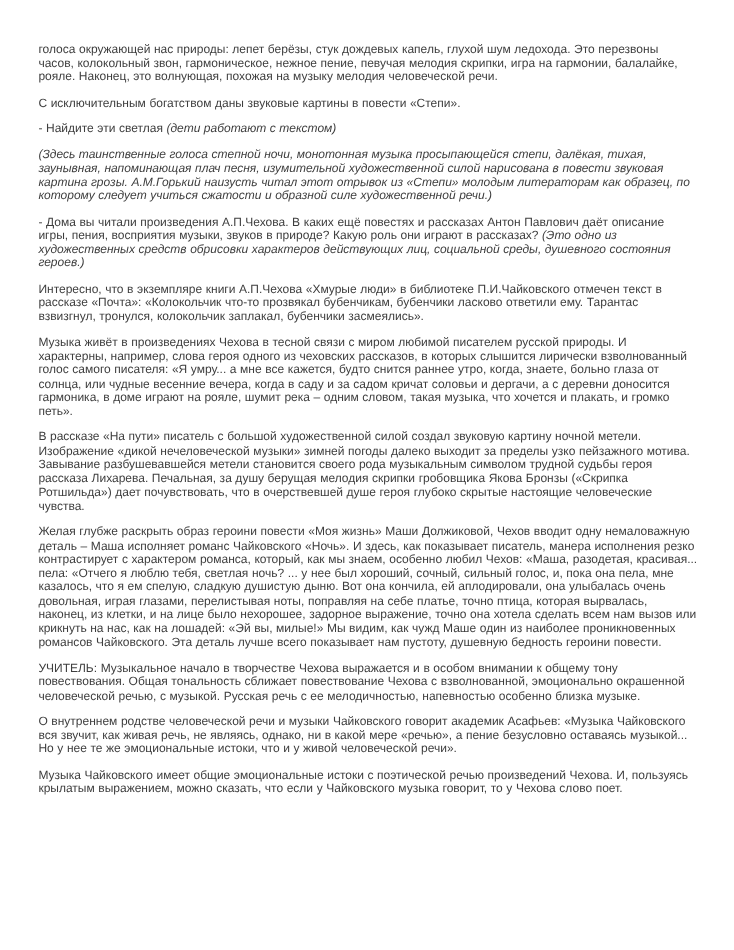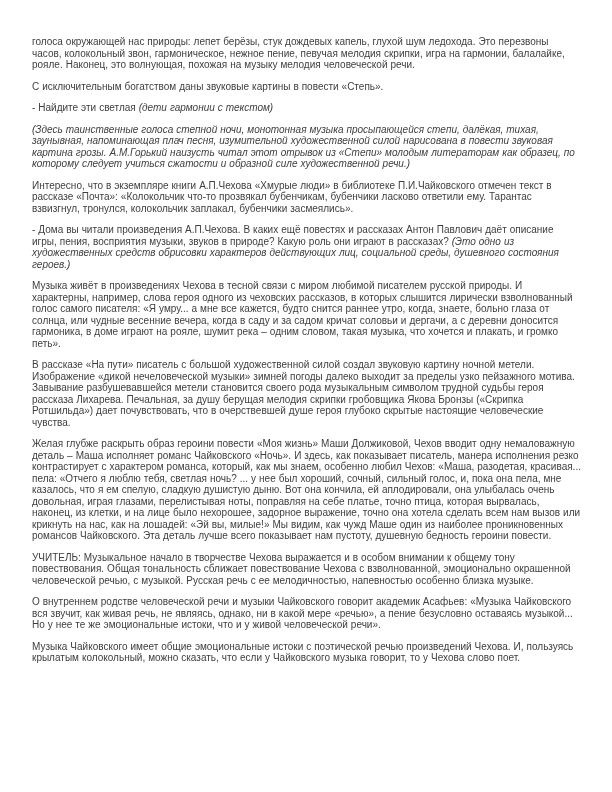"С исключительным богатством даны" span { text: Степь -> Степи }
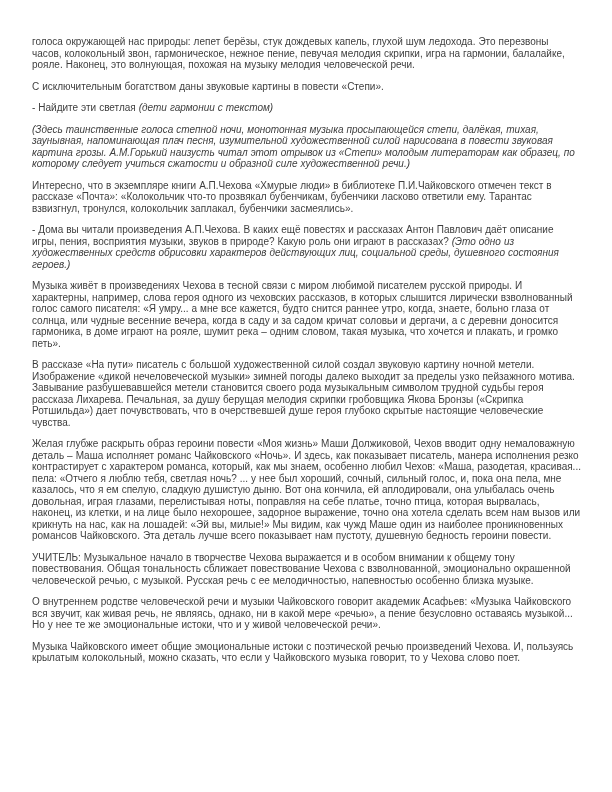"(дети гармонии с текстом)" span.italic { text: гармонии -> работают }
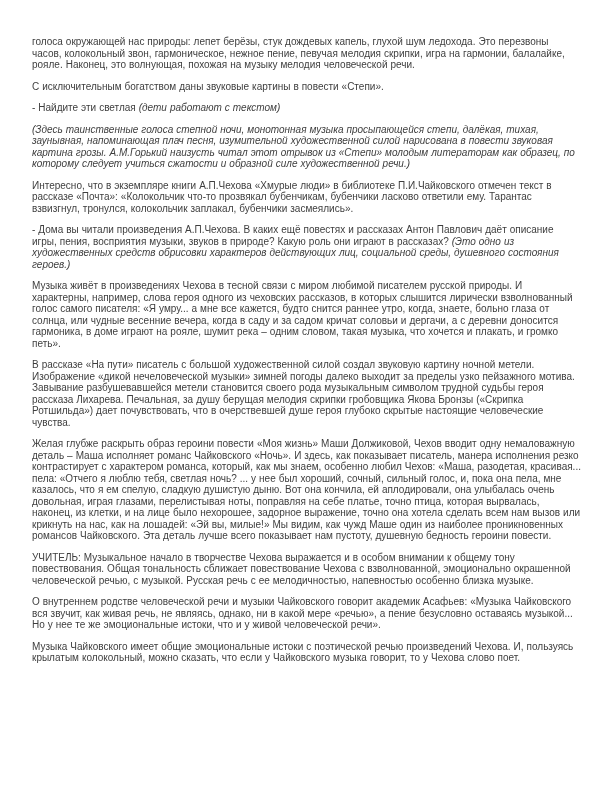"Интересно, что в экземпляре книги" p.para { order: before "- Дома вы читали произведения" -> after "- Дома вы читали произведения" }
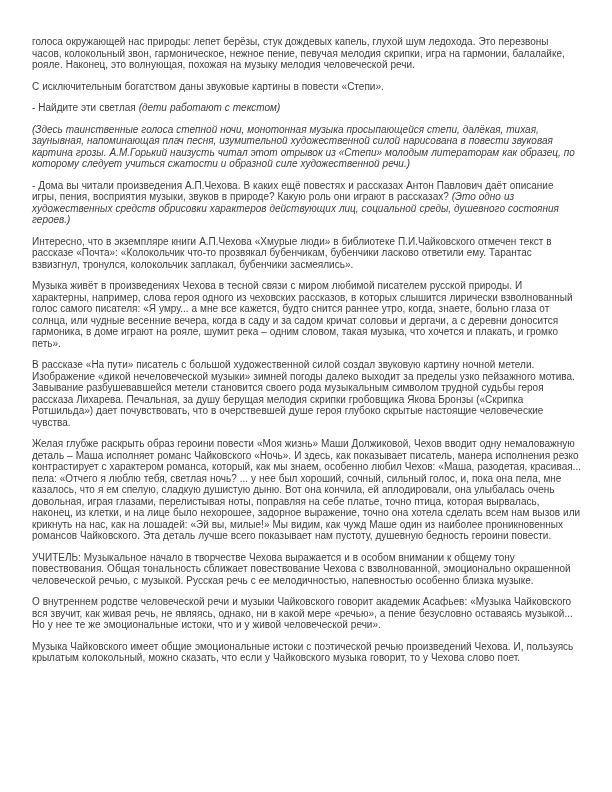"Музыка Чайковского имеет общие" span { text: колокольный -> выражением }
